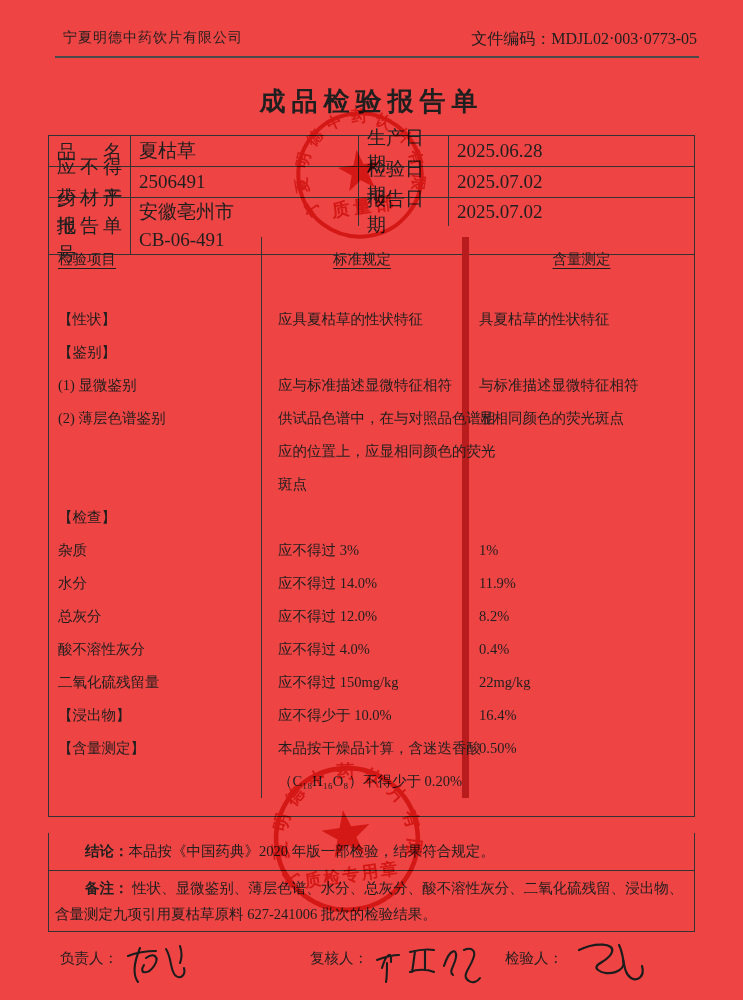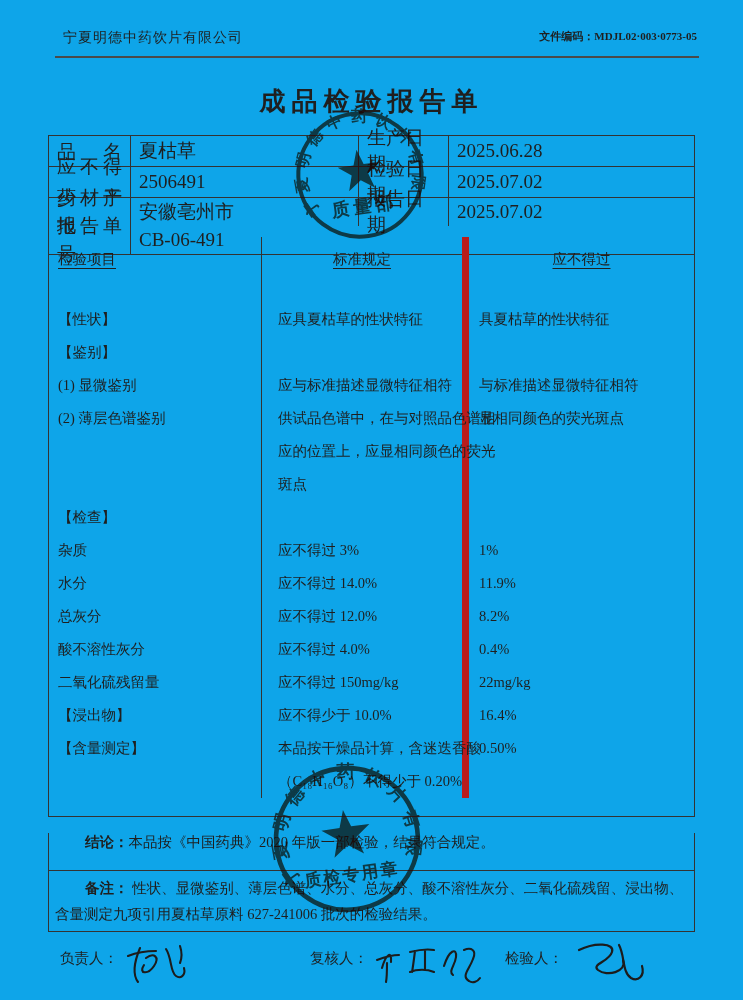"宁夏明德中药饮片有限公司" .page { background: #0ea5e9 -> #ef4444 }
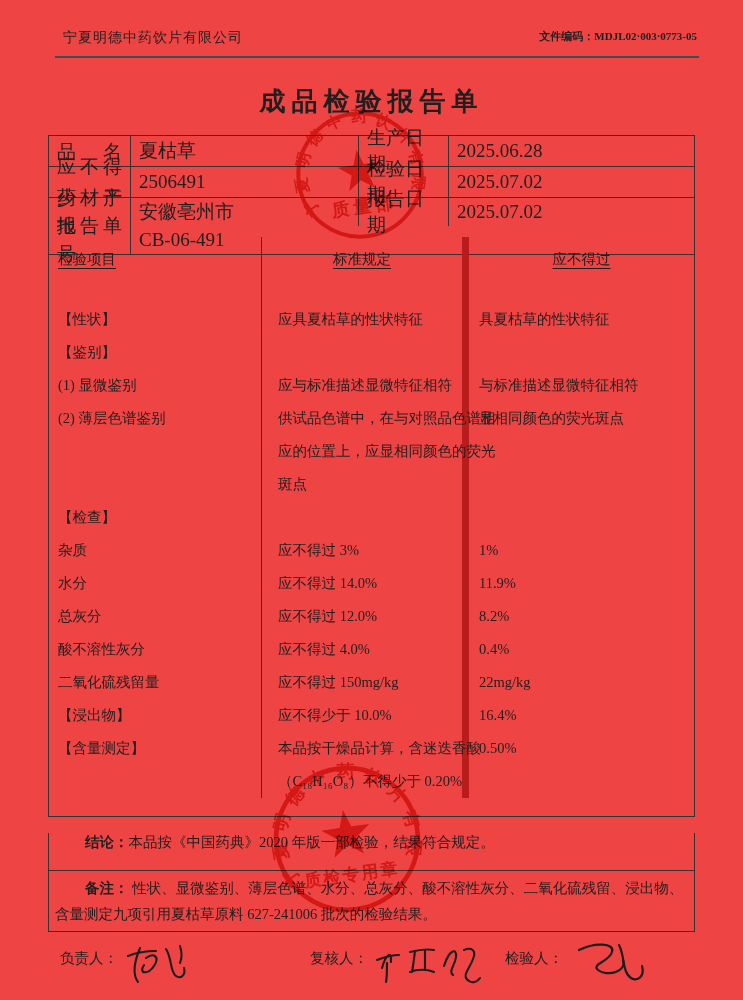"文件编码：MDJL02·003·0773-05" .hdr-code { font-size: 11px -> 16px; font-weight: bold -> none }
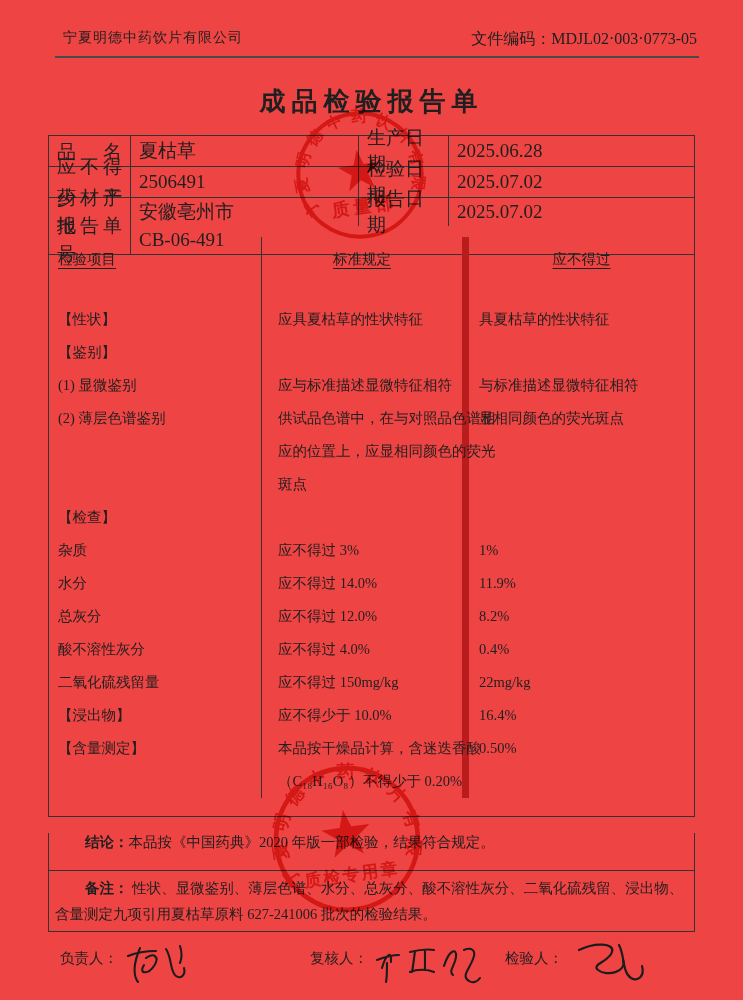"应不得过" span.ht { text: 应不得过 -> 含量测定 }
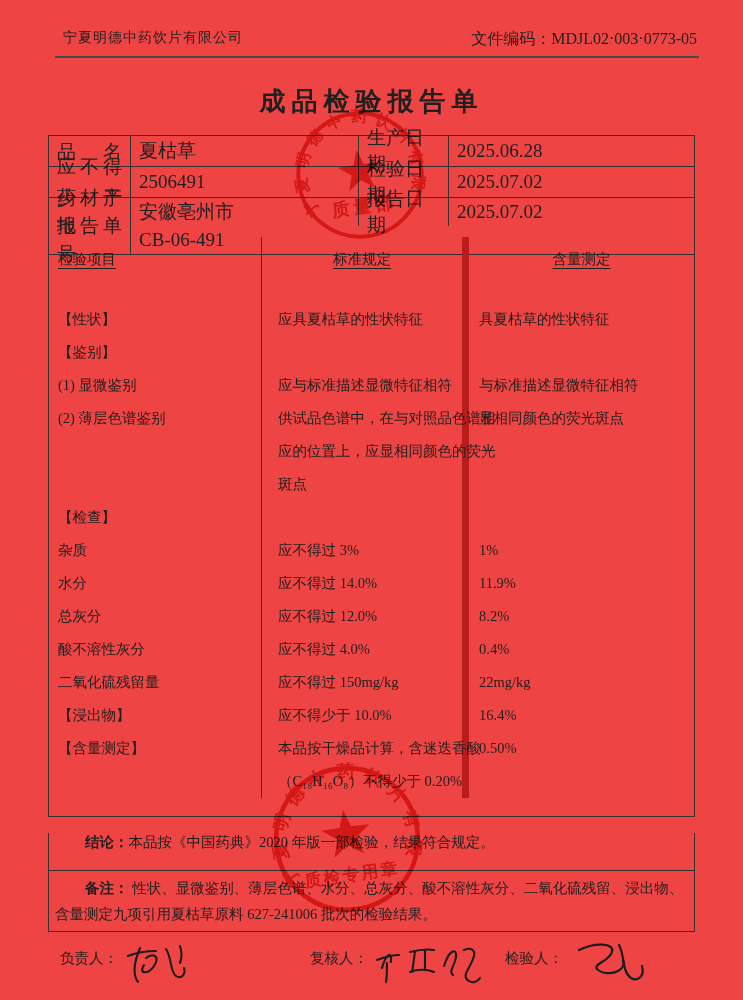"结论：" .foot .row1 { align-items: none -> center }
